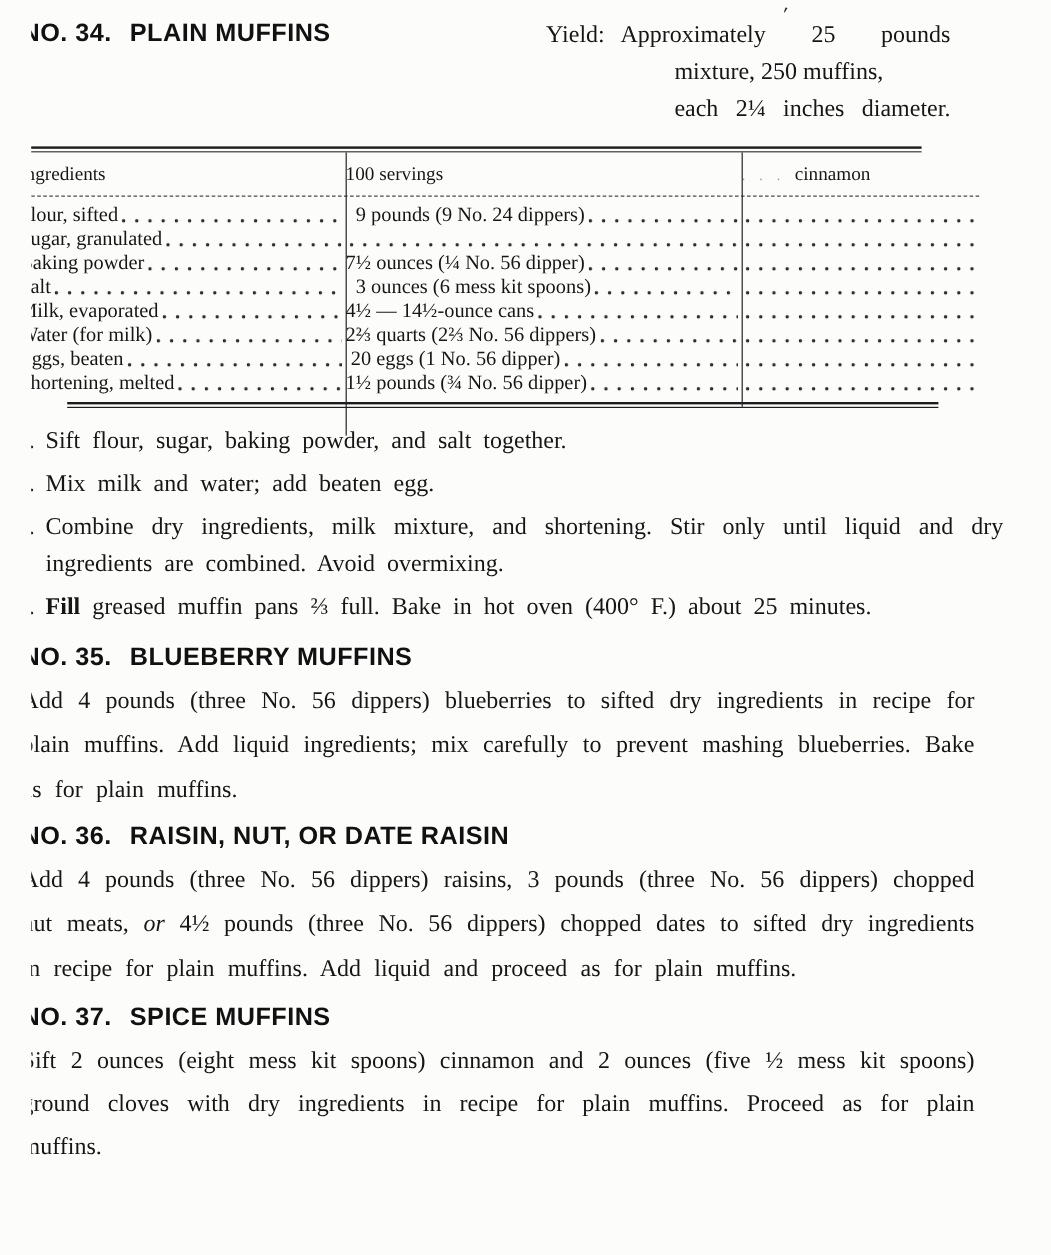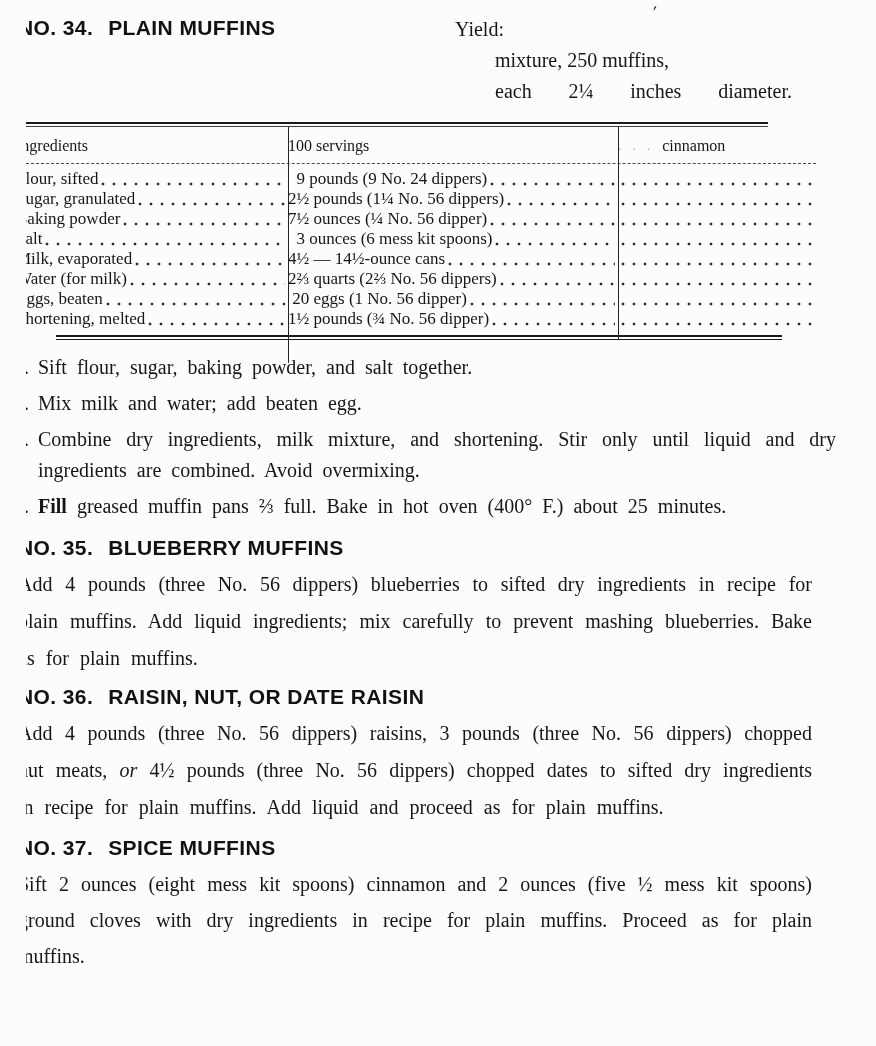"Approximately 25 pounds" span.yield-line { html: none -> <span>Approximately 25 pounds</span> }
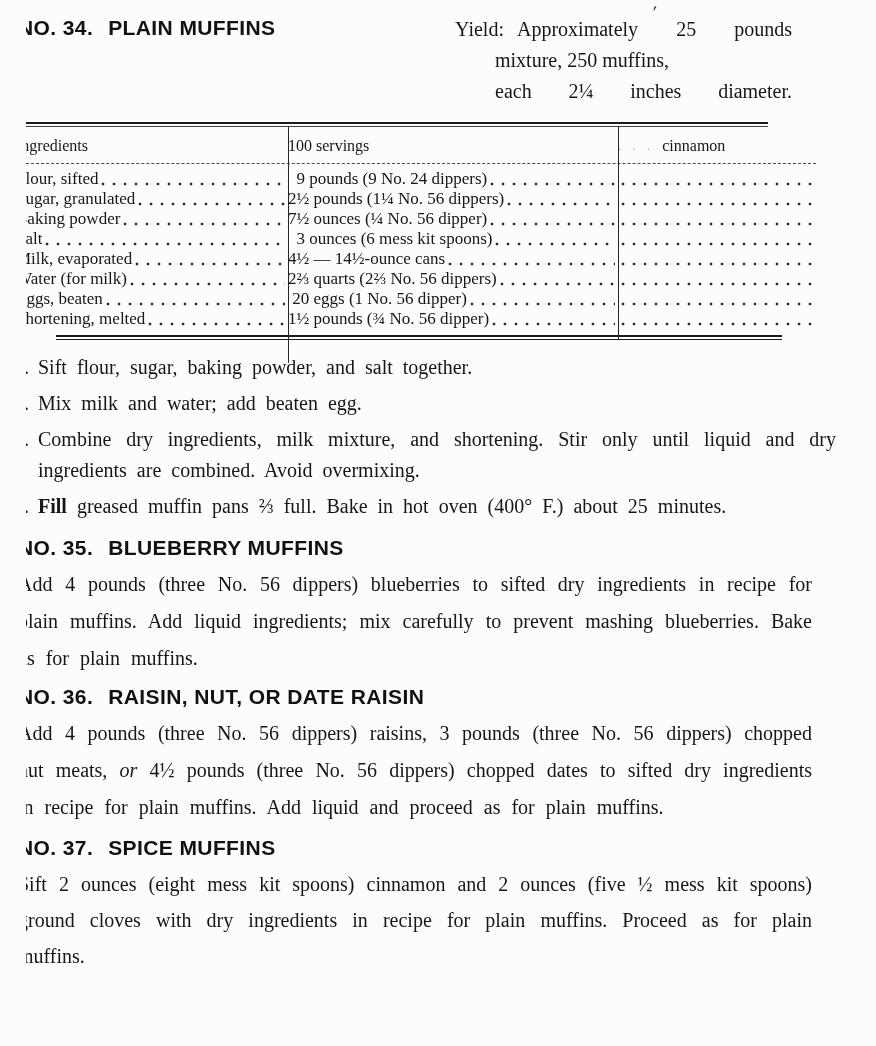"mixture, 250 muffins," .yield-indent { margin-left: 53px -> 120px }
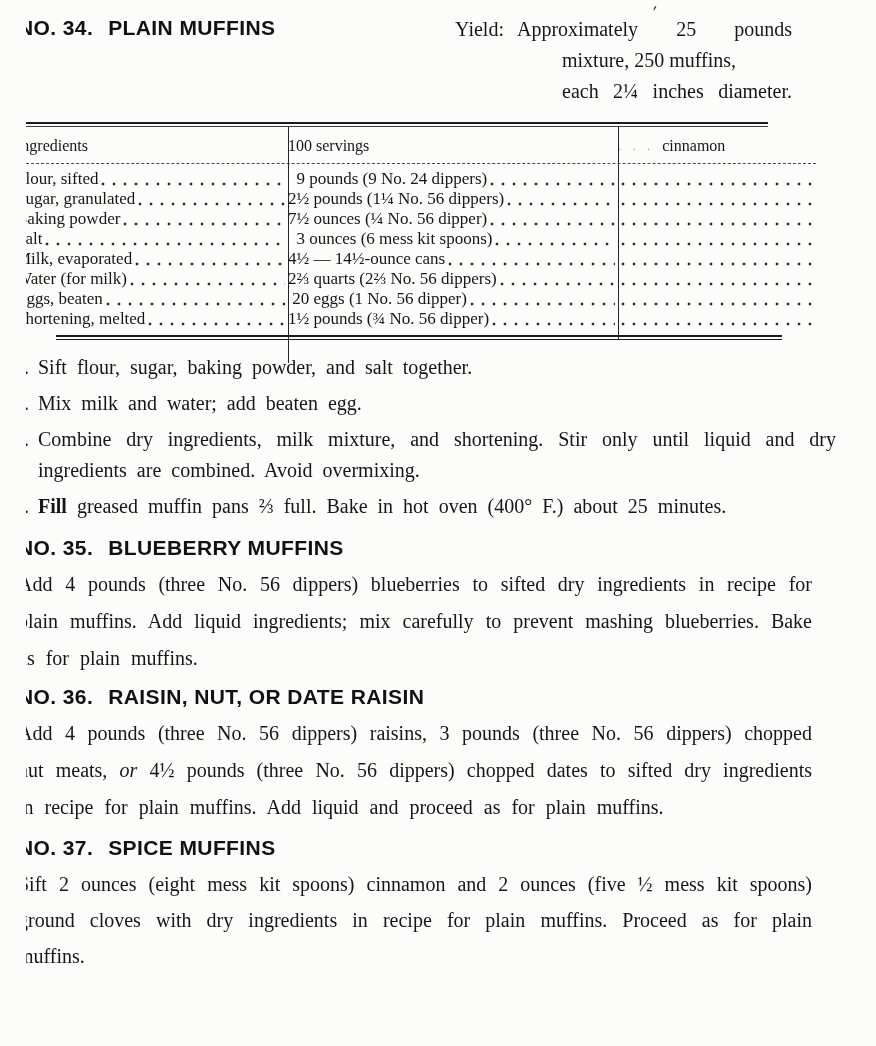"2½ pounds (1¼ No. 56" span.t-text { html: <span>2½ pounds (1¼ No. 56 dippers)</span> -> none }
